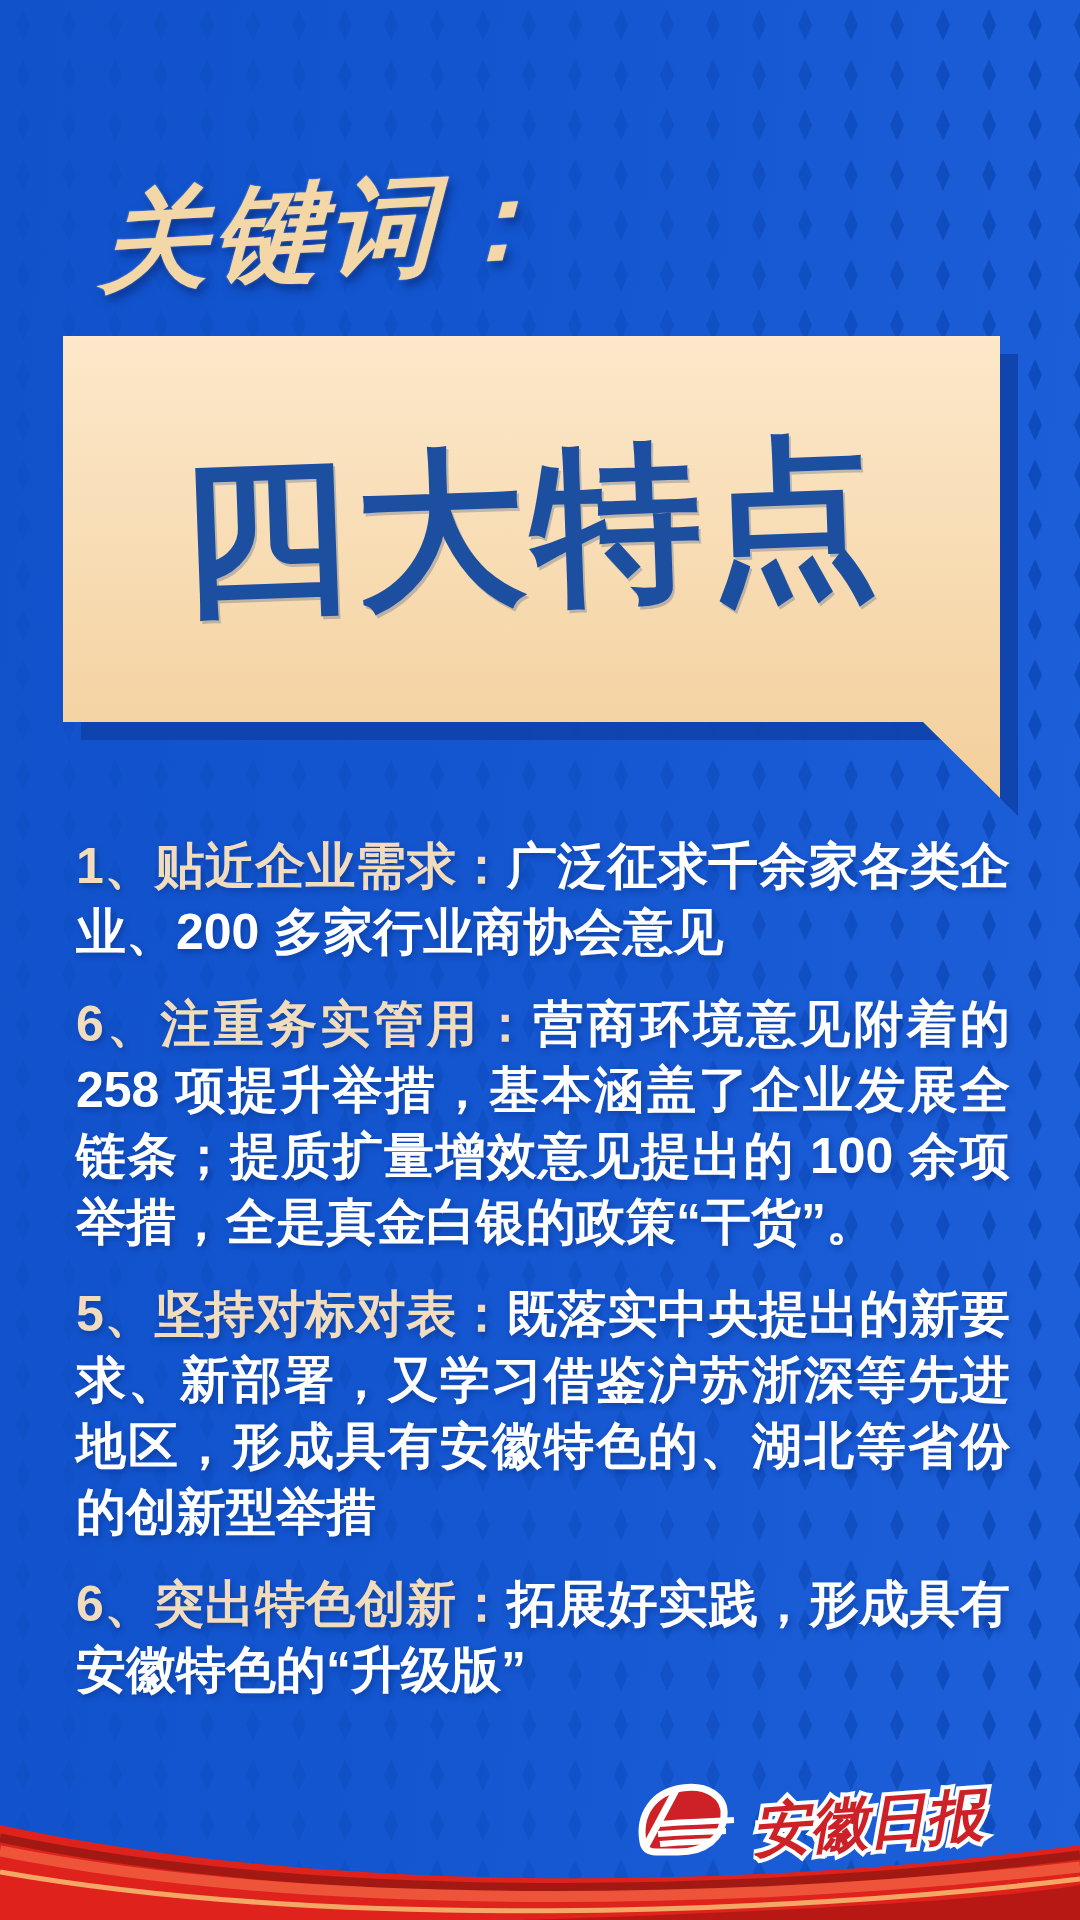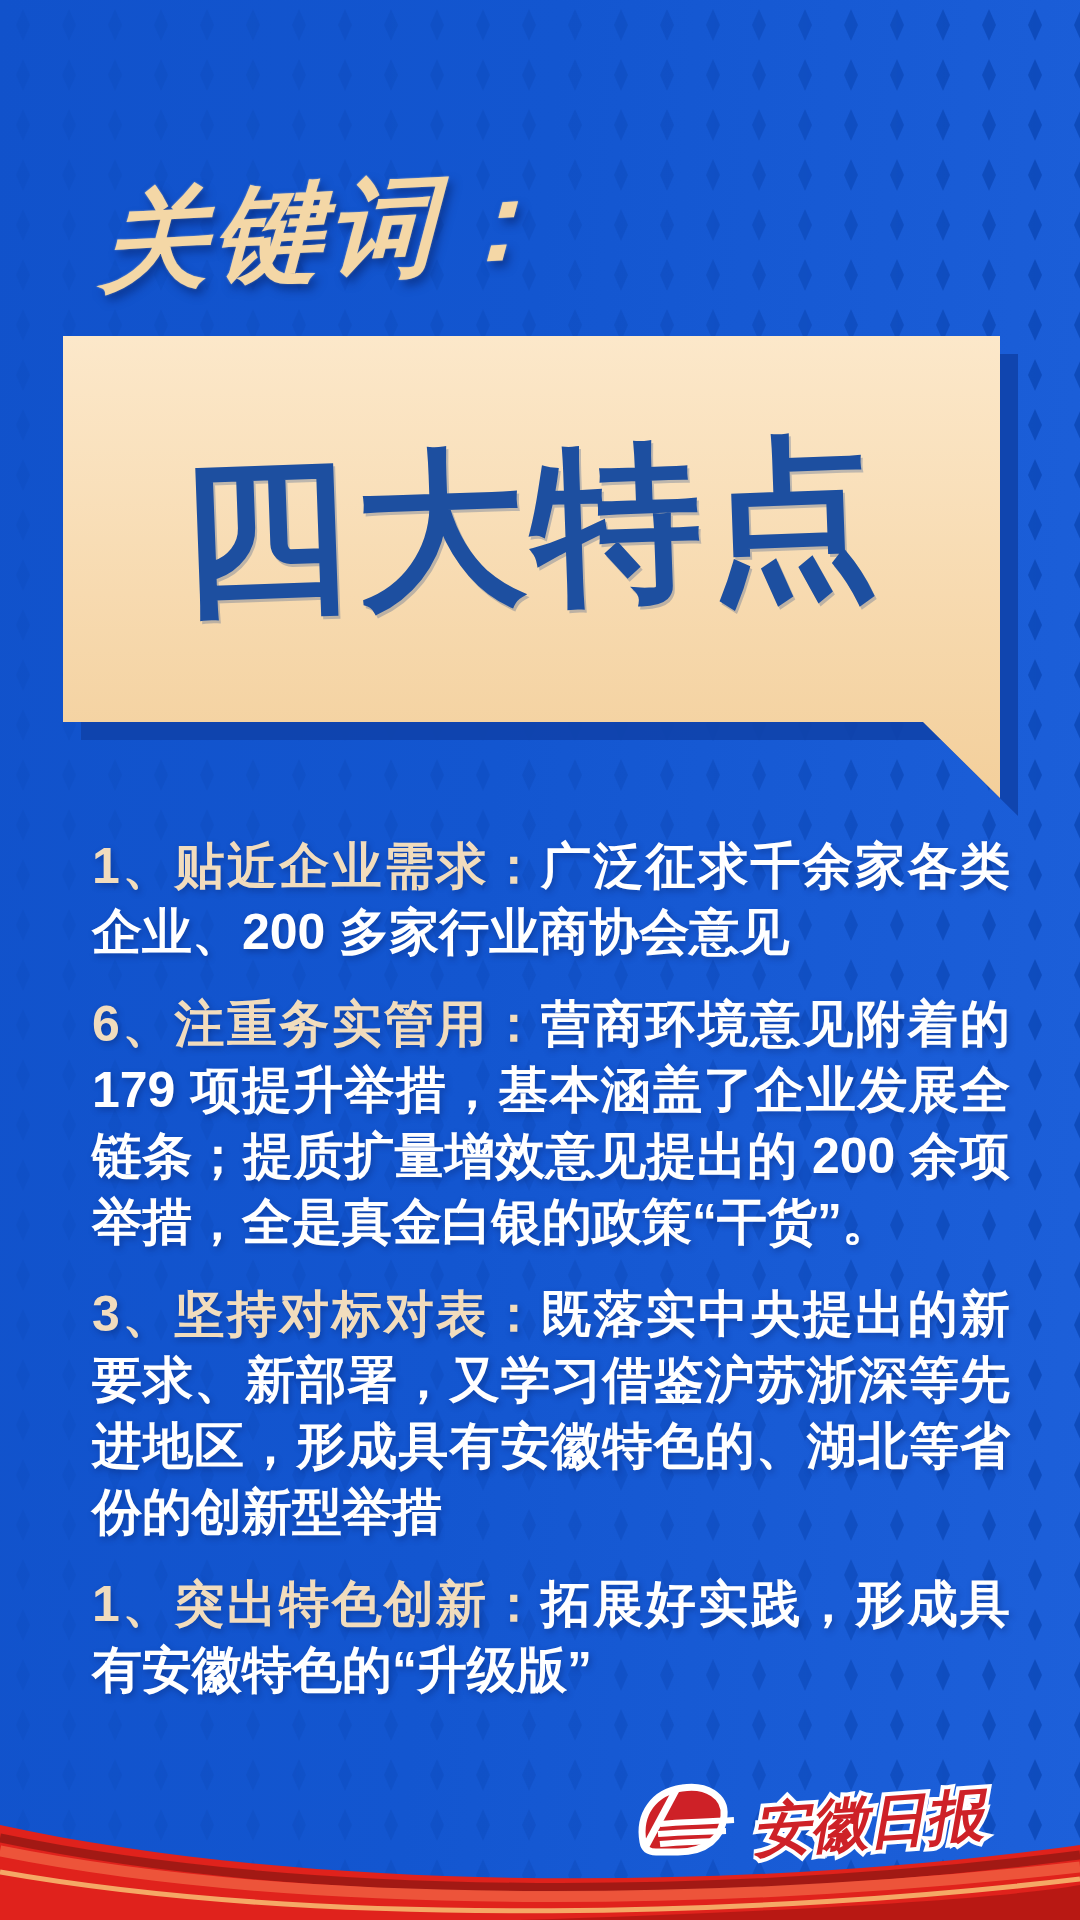"1、贴近企业需求：广泛征求千余家各类企业、200 多家行业商协会意见" .point { margin: 0 0 26px 16px -> 0 0 26px 0 }
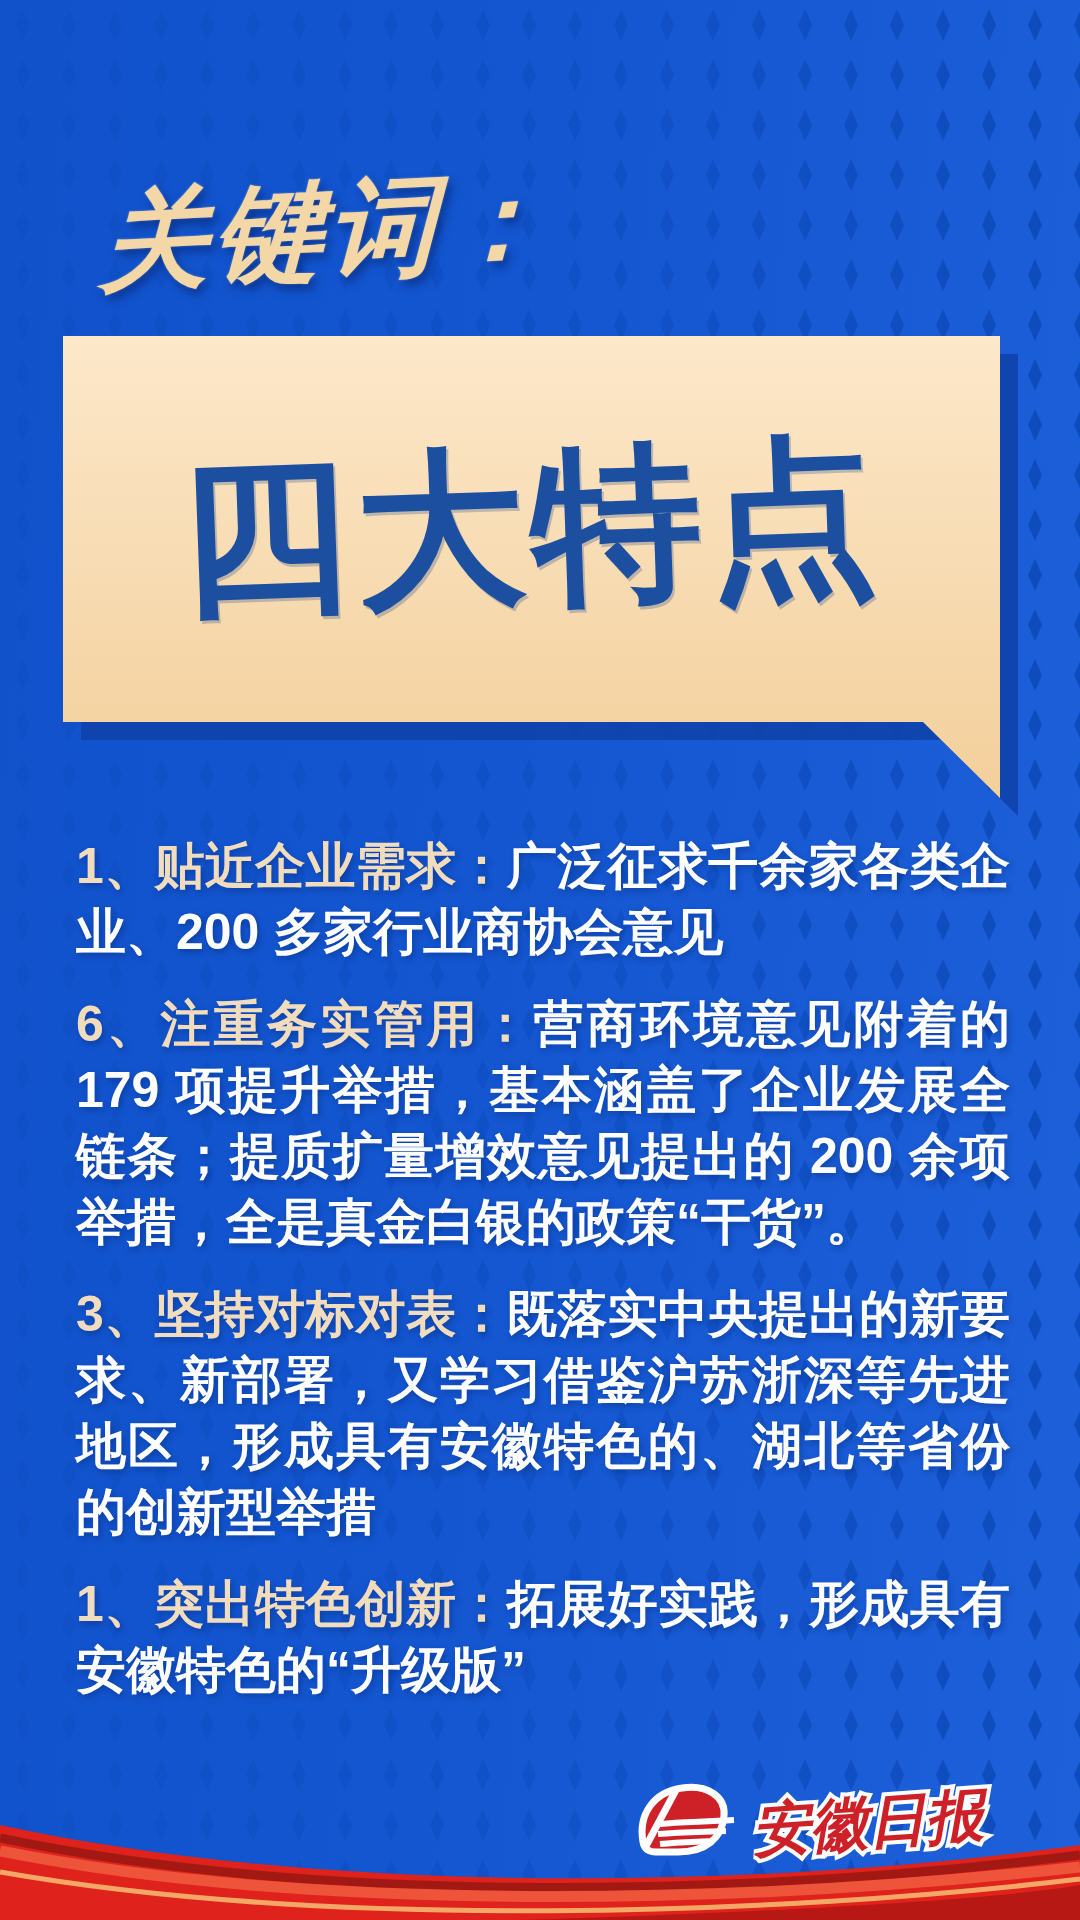"营商环境意见附着的 179" span { text: 179 项提升举措，基本涵盖了企业发展全链条；提质扩量增效意见提出的 200 -> 258 项提升举措，基本涵盖了企业发展全链条；提质扩量增效意见提出的 100 }
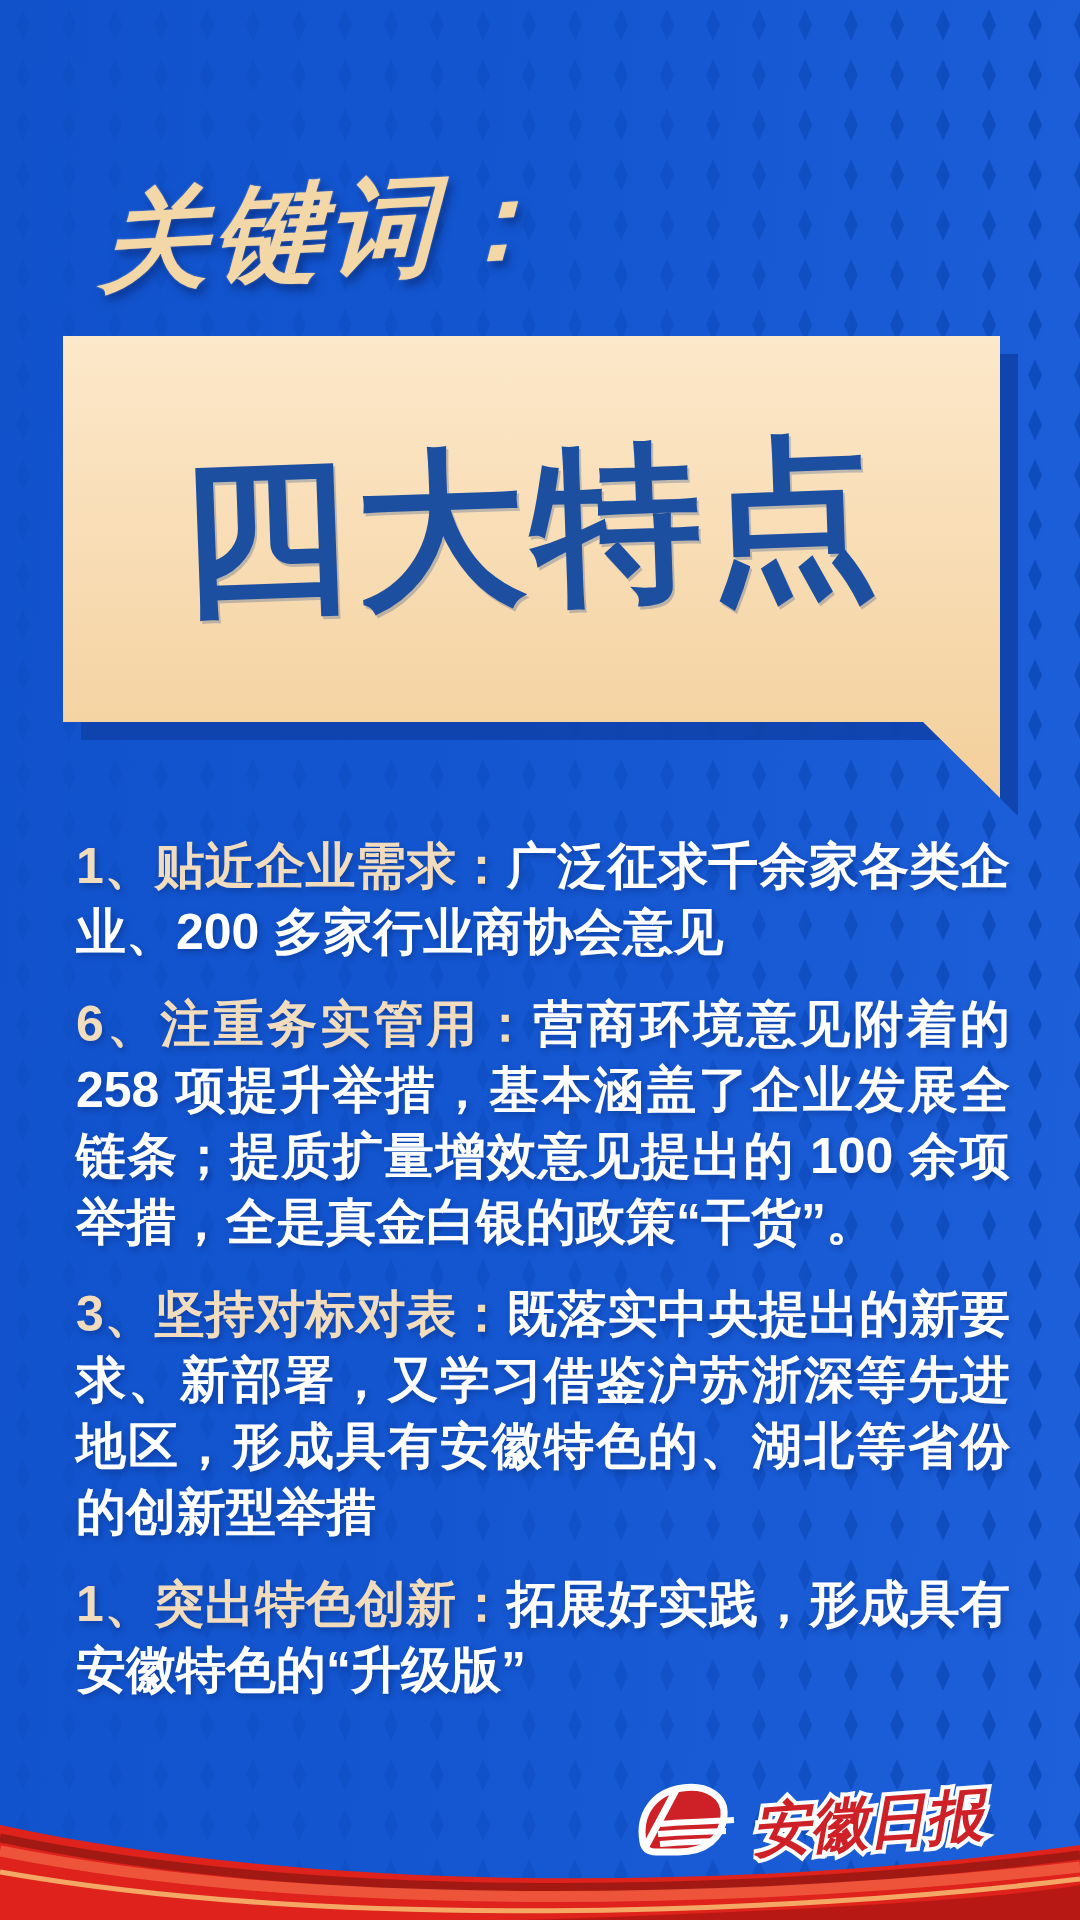"3、坚持对标对表：" span.lbl { text: 3 -> 5 }
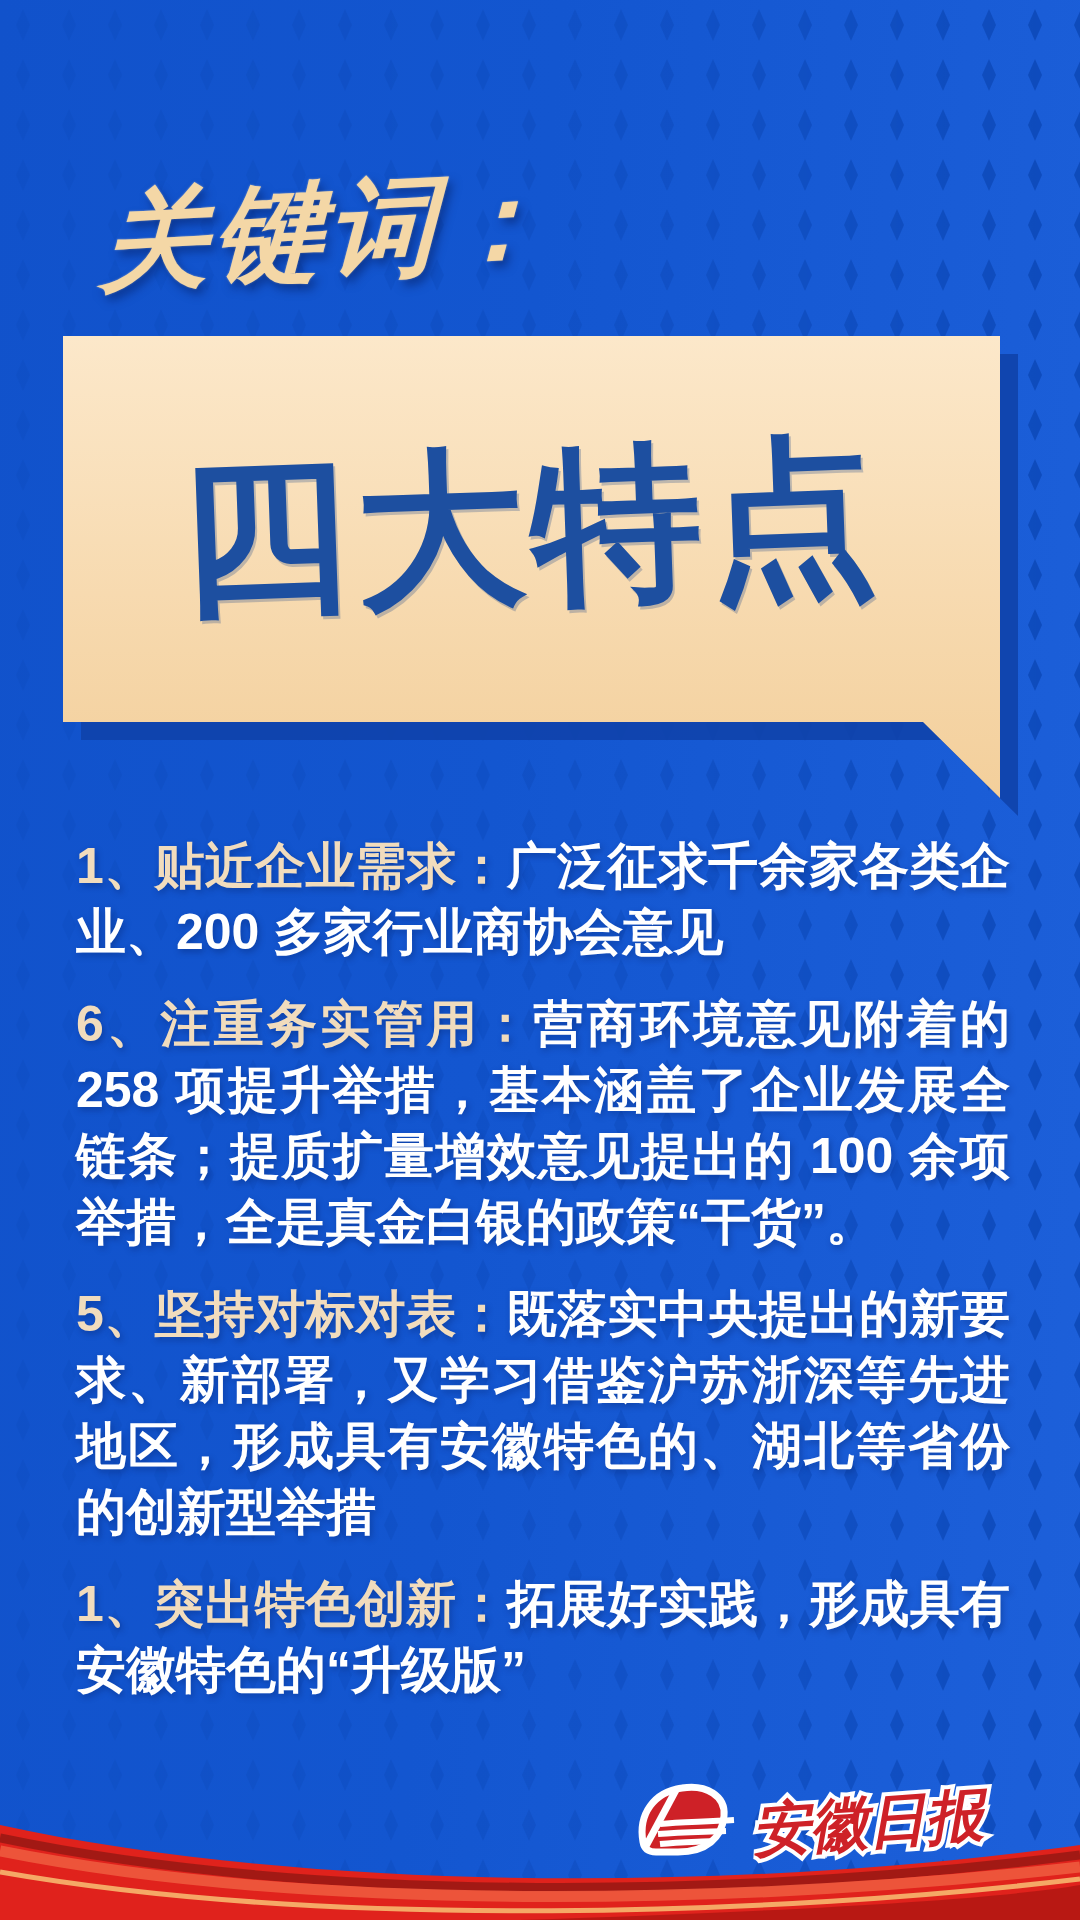"1、突出特色创新：" span.lbl { text: 1 -> 6 }
